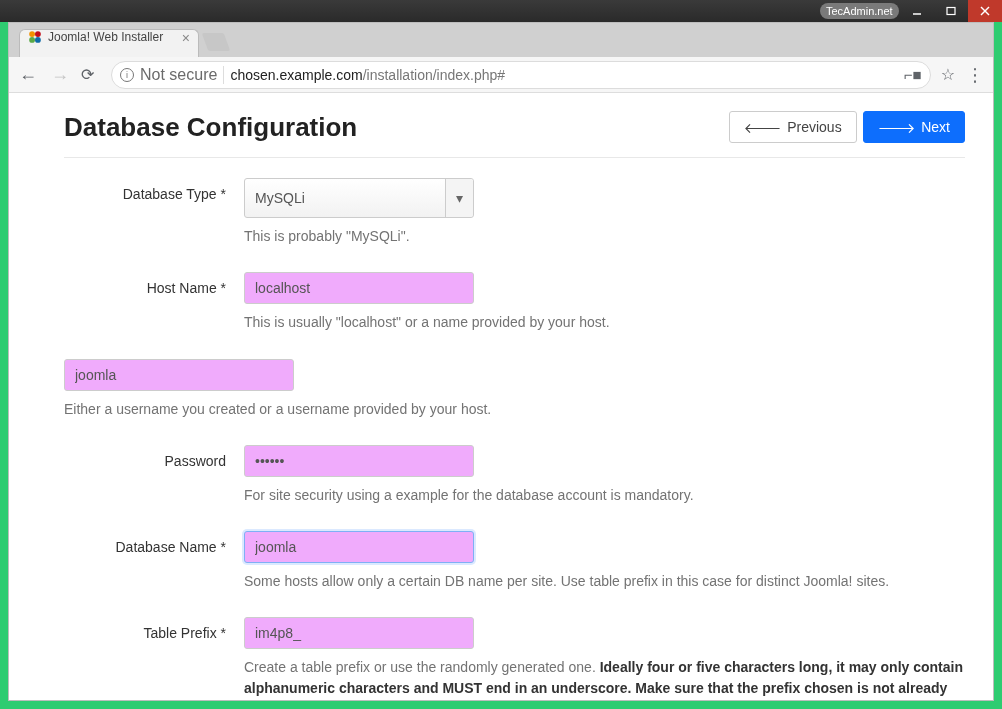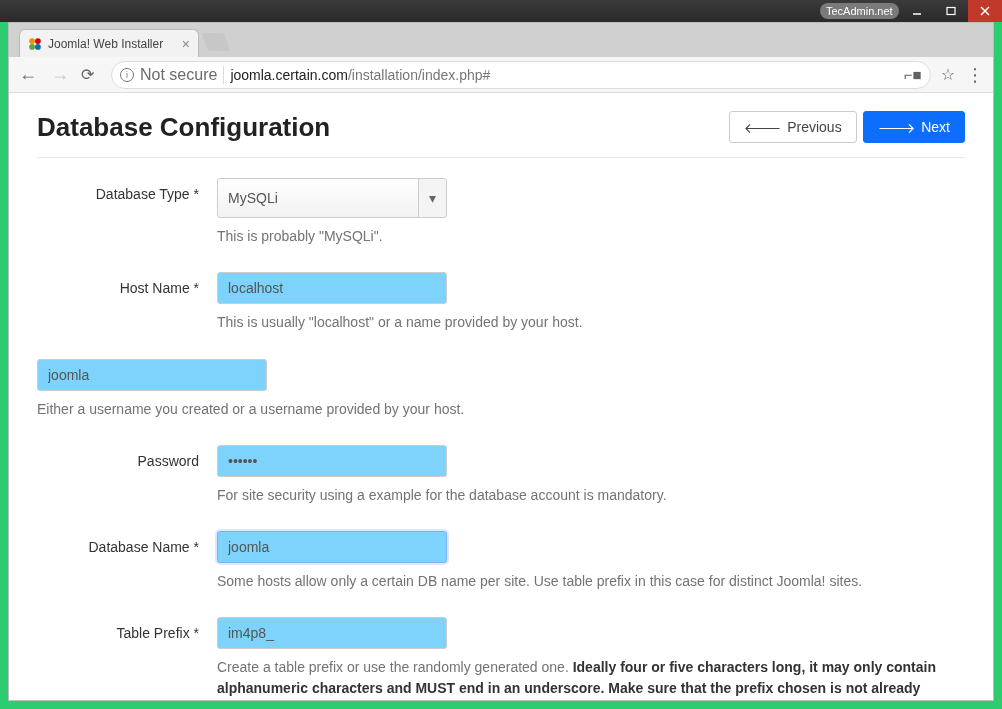"Joomla! Web Installer" .tab { align-items: center -> flex-start }
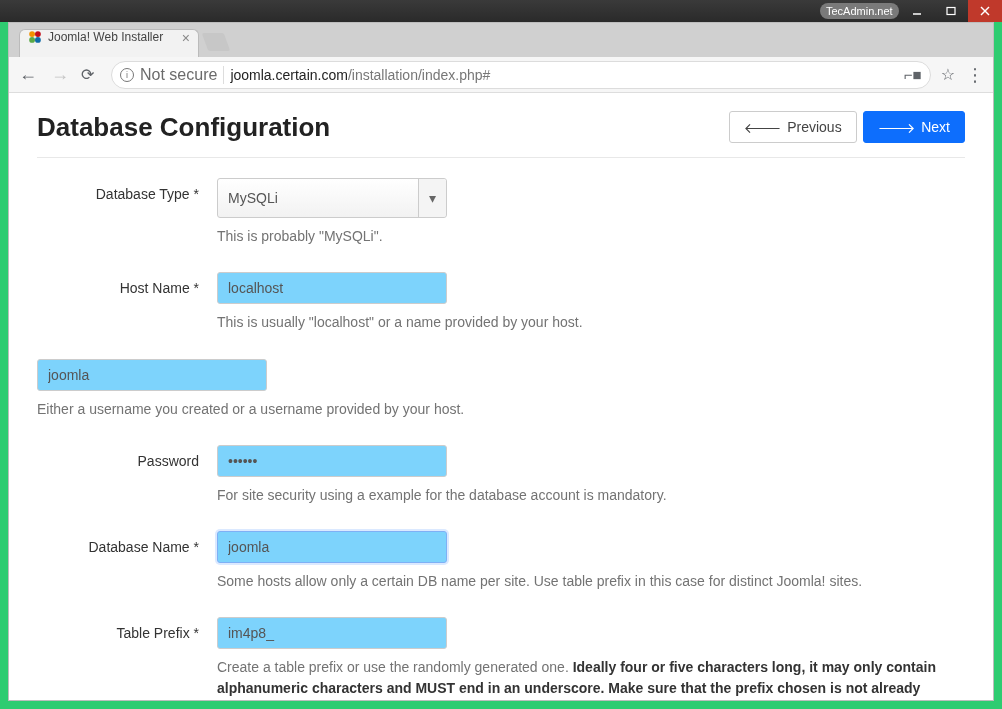"joomla.certain.com" span { text: joomla.certain.com -> chosen.example.com }
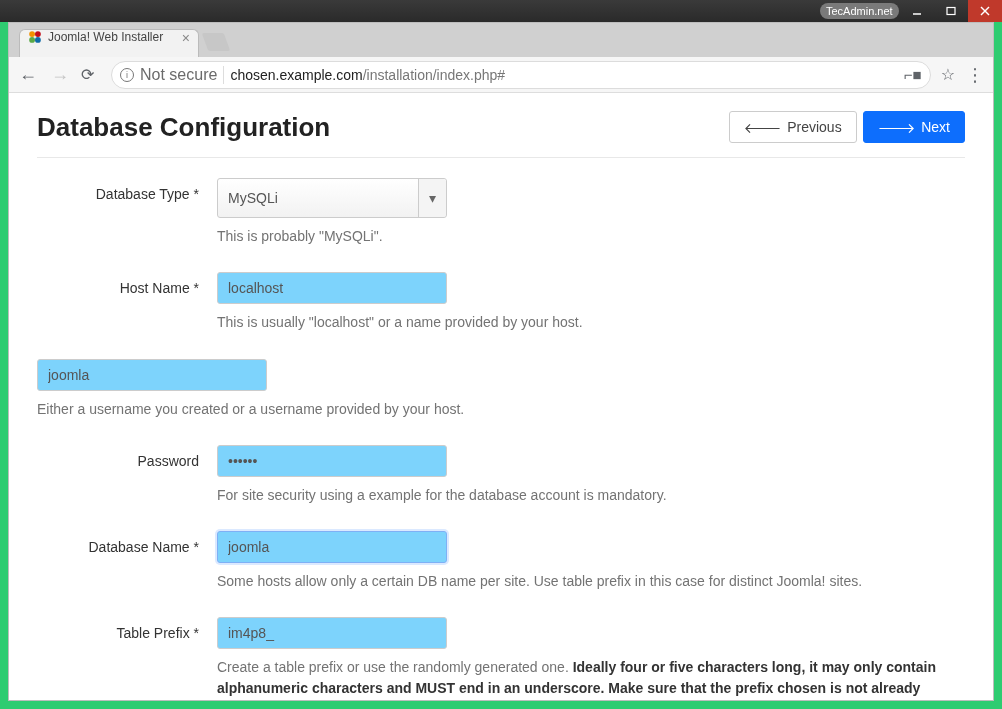"Database Configuration" .scroll-area { margin-left: none -> 27px }
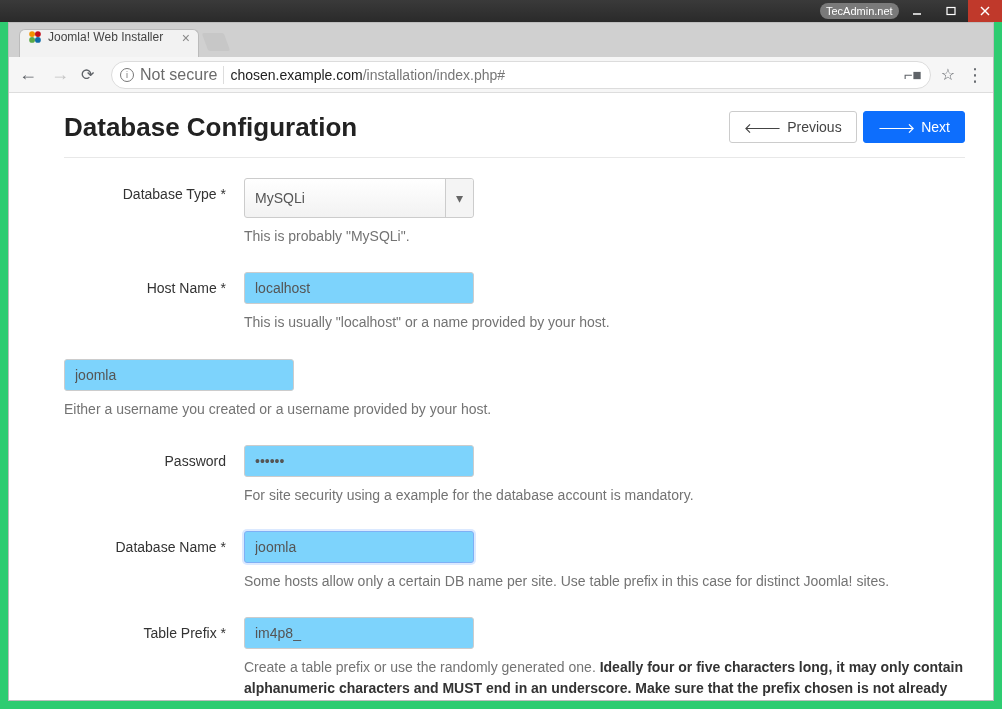"localhost" .txt-input { background: #7dd3fc -> #f0abfc }
